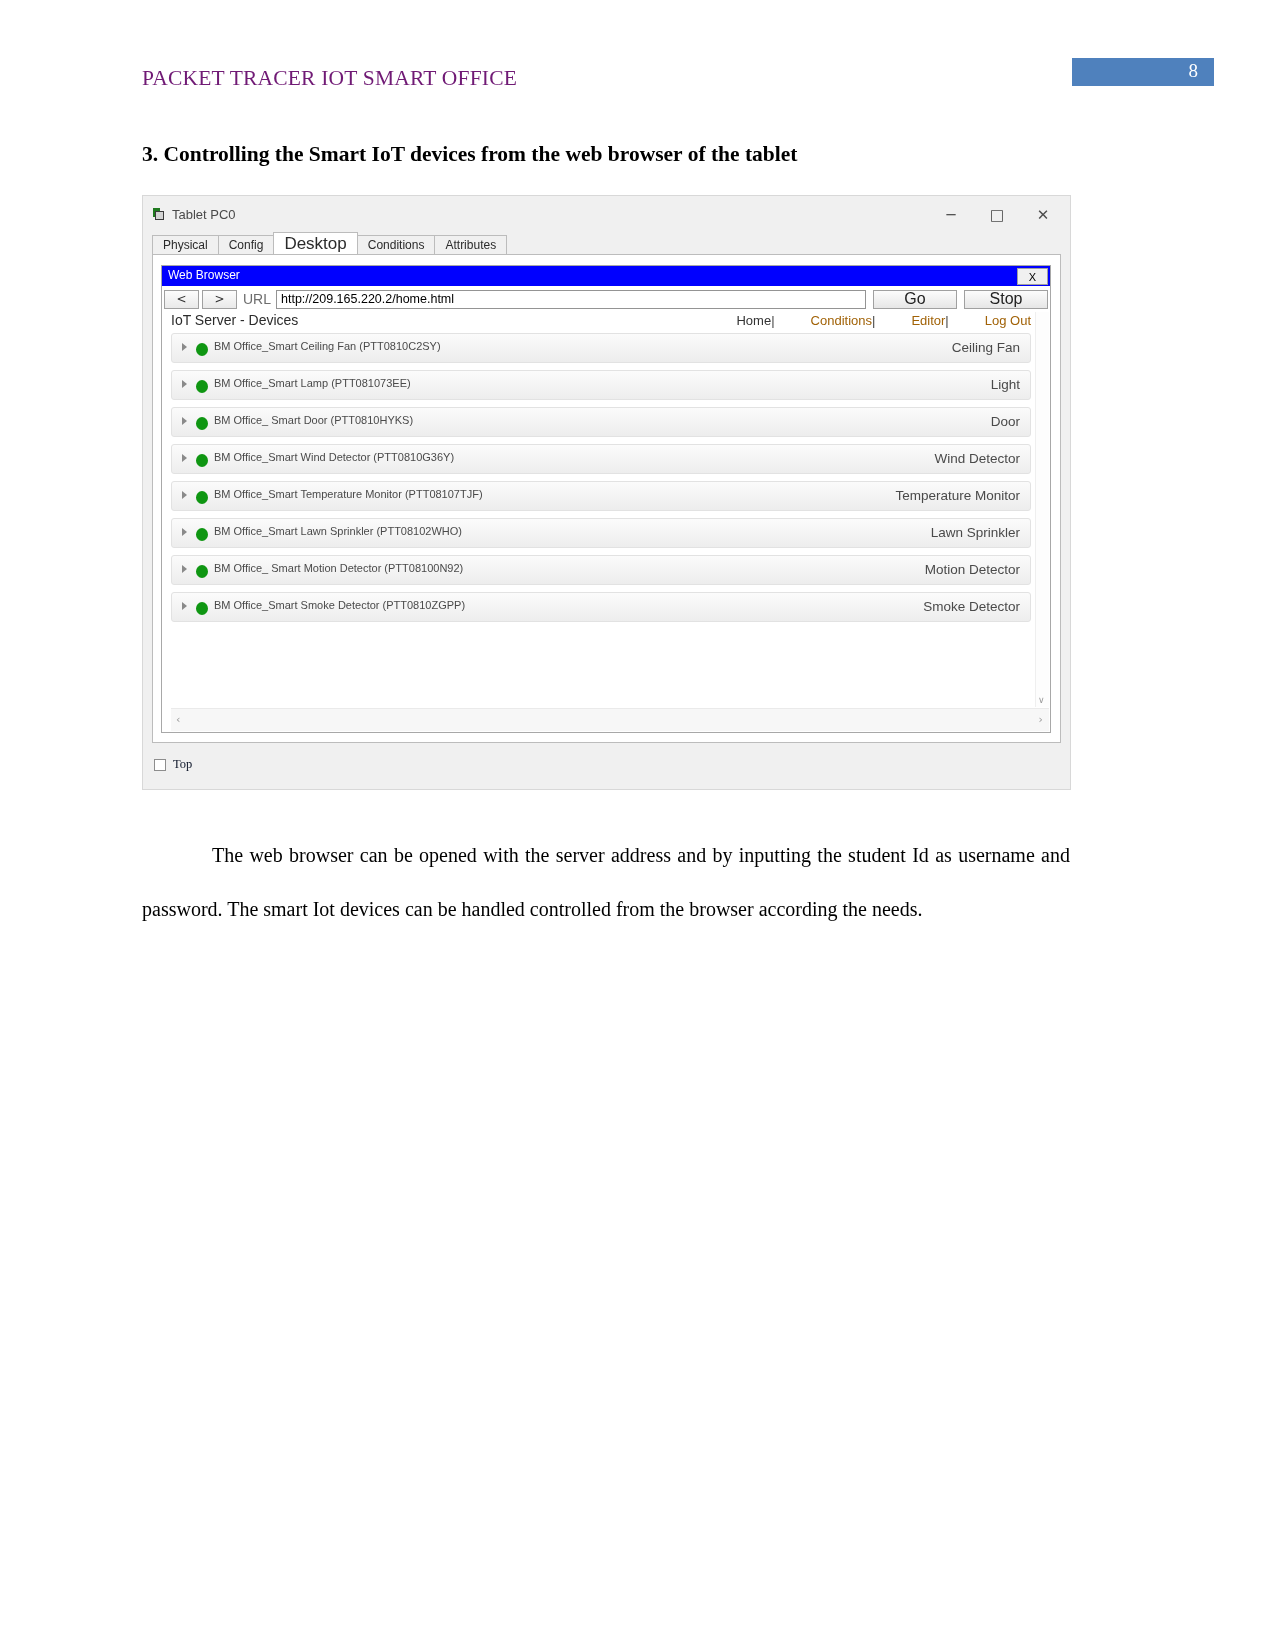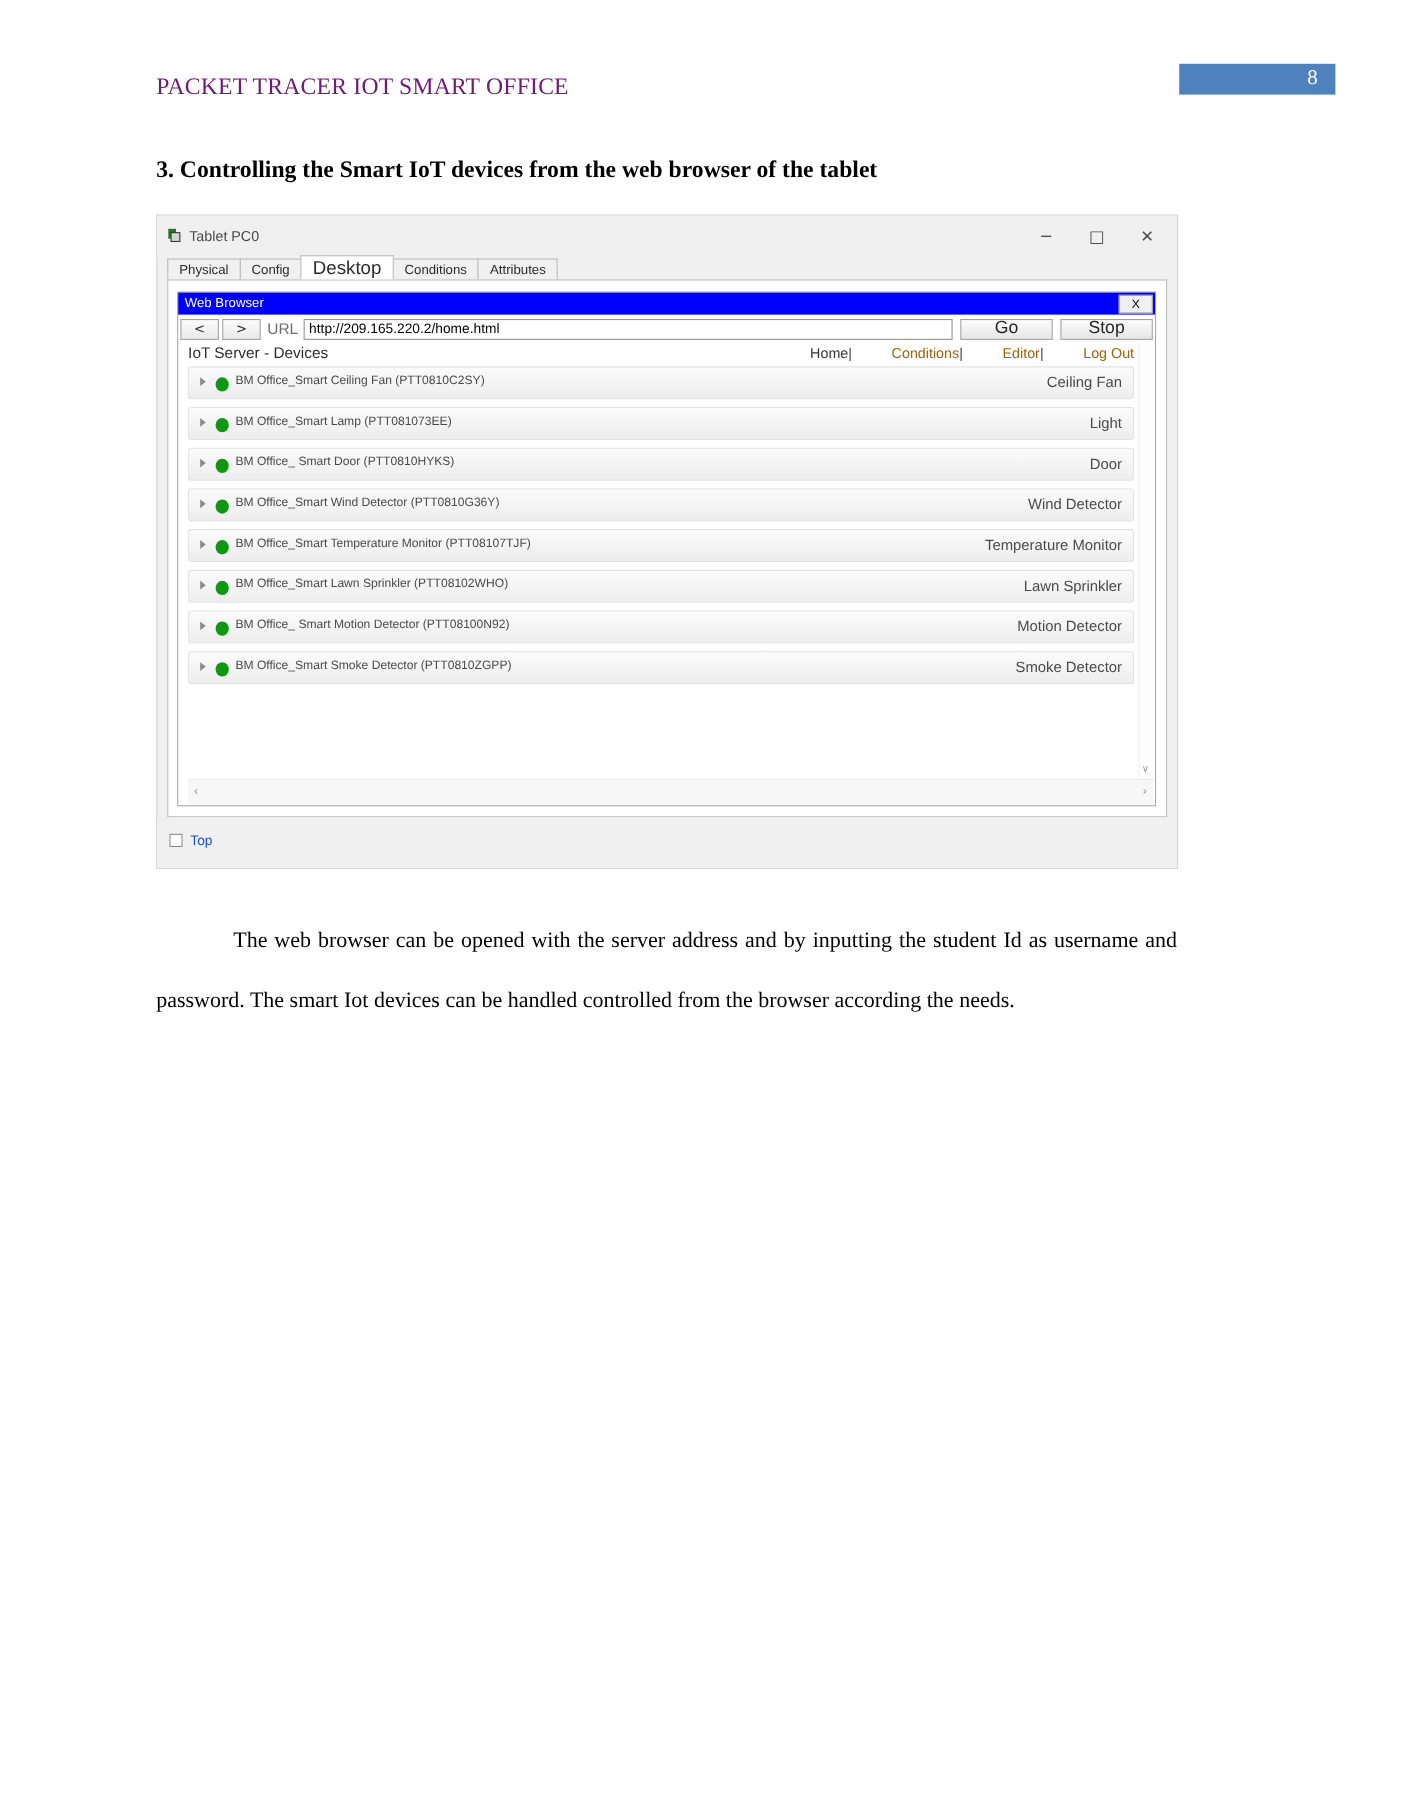"Top" .top-check .lbl { color: #1d4ed8 -> #0f172a; font-family: Liberation Sans, sans-serif -> Liberation Serif, serif }
